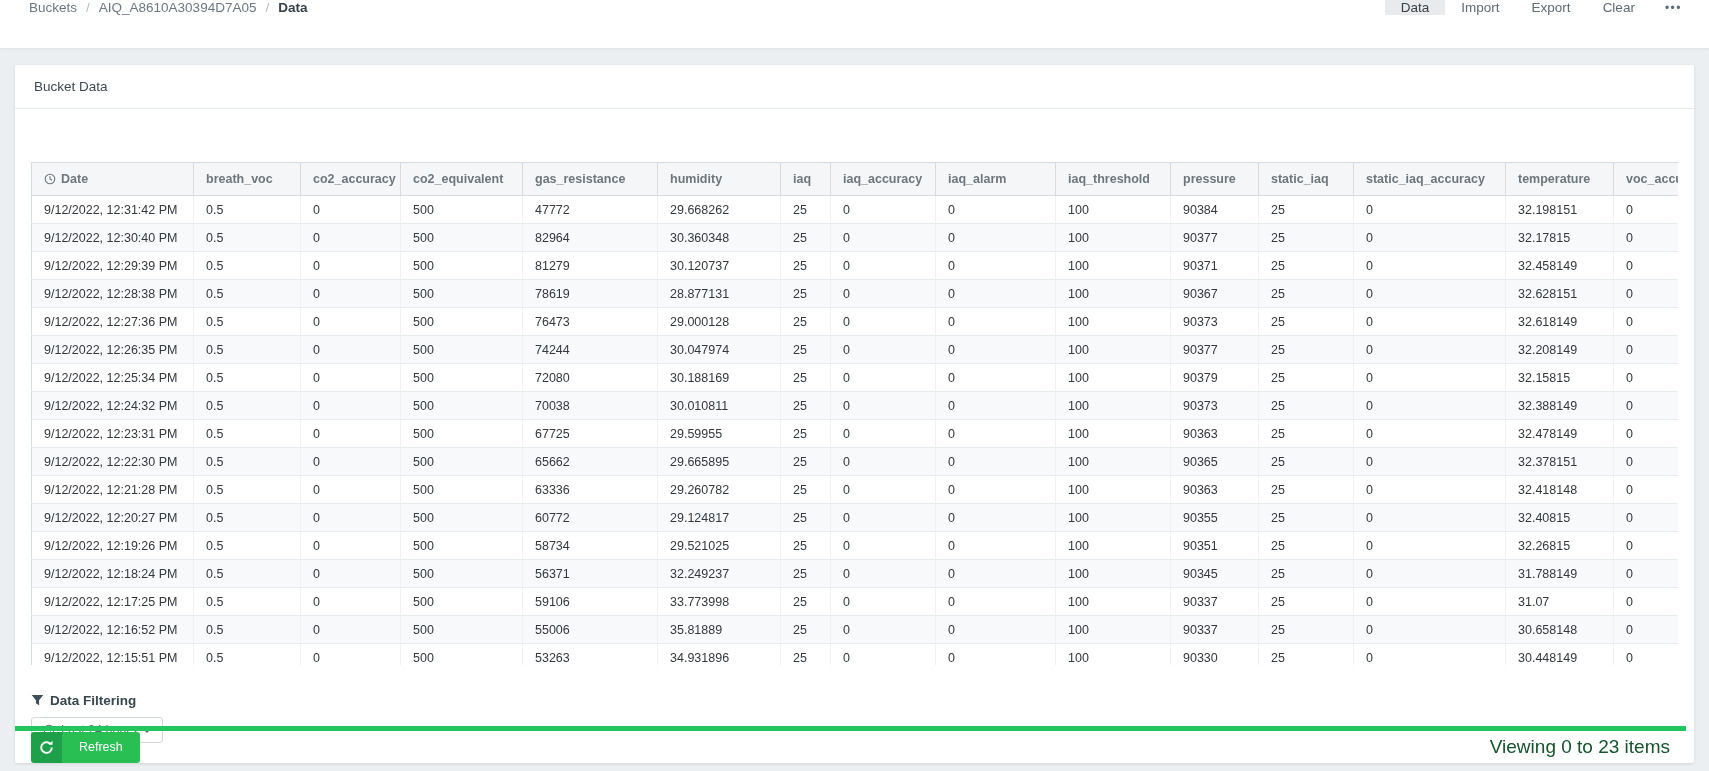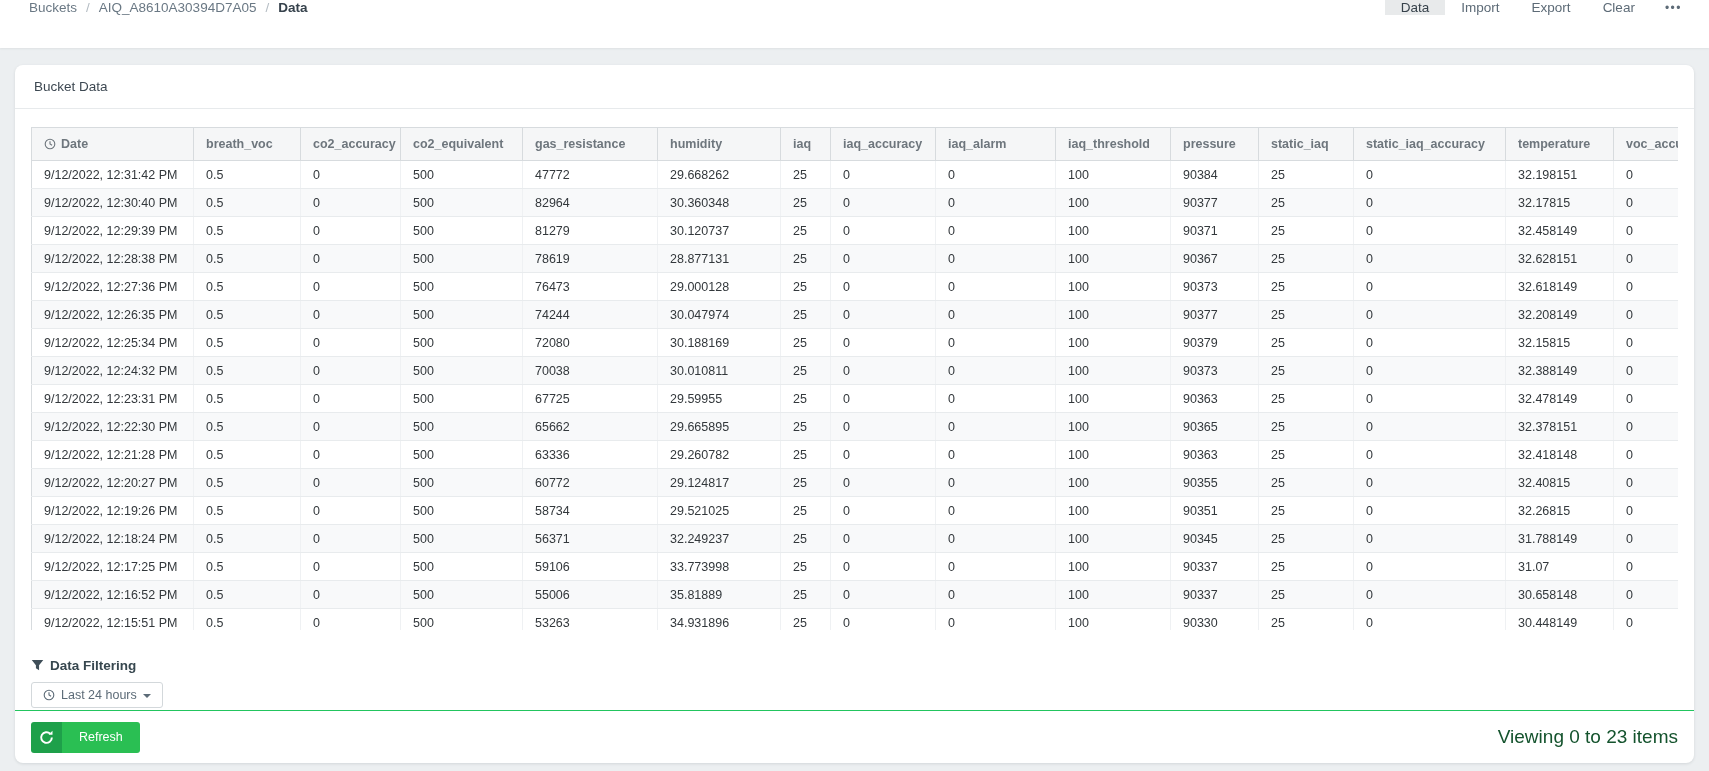"Bucket Data" .card { border-radius: 8px -> 2px }
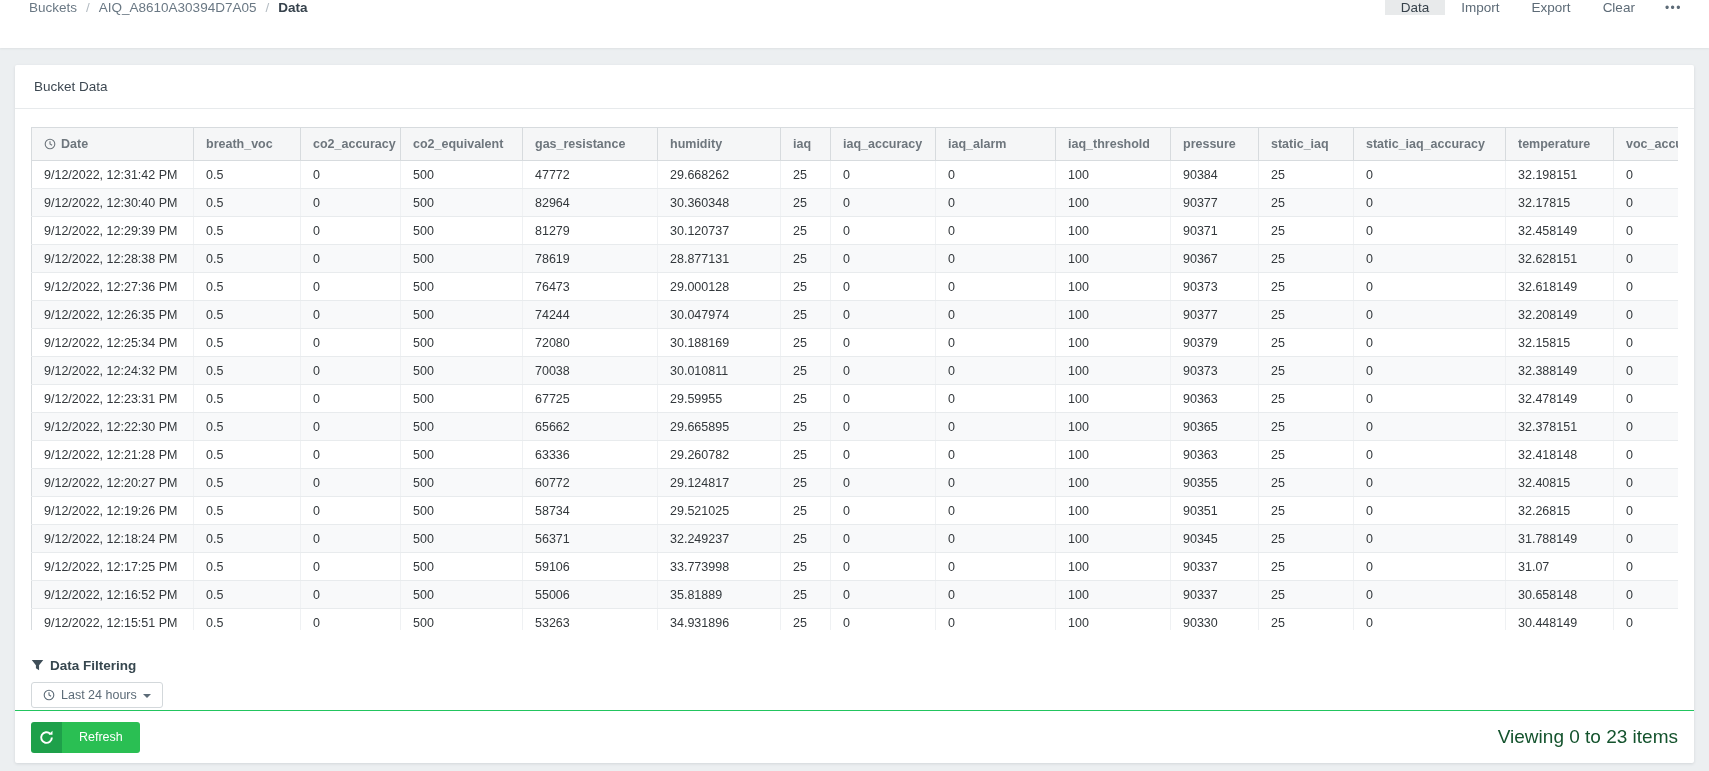"Date" .table-clip { margin-top: none -> 35px }
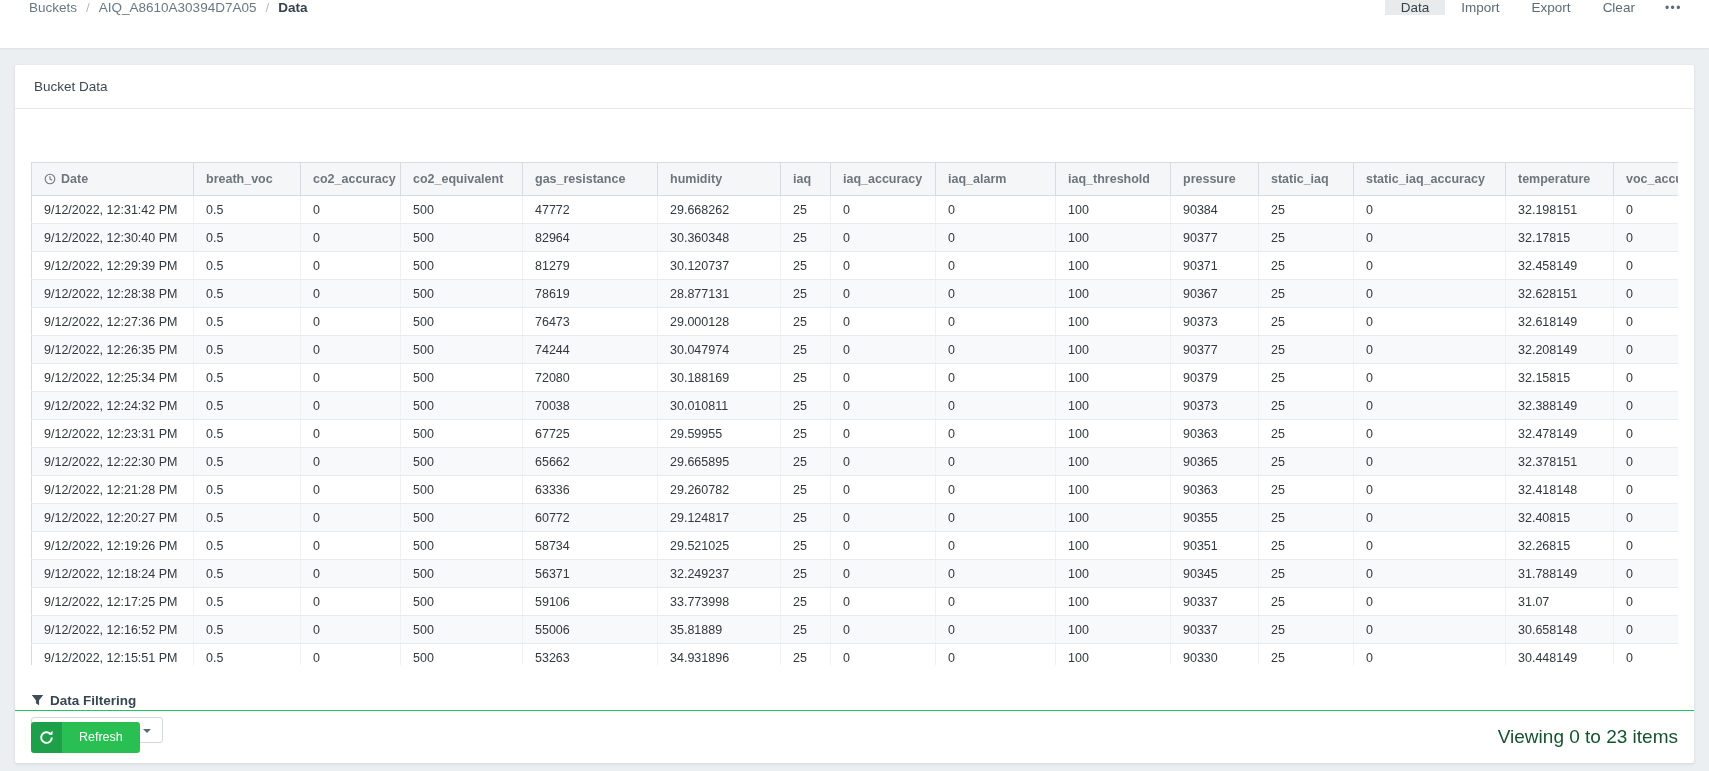"Refresh" .card-footer { border-top: 1px solid #22c55e -> 5px solid #22c55e; height: 53px -> 37px; right: 0 -> 8px }
